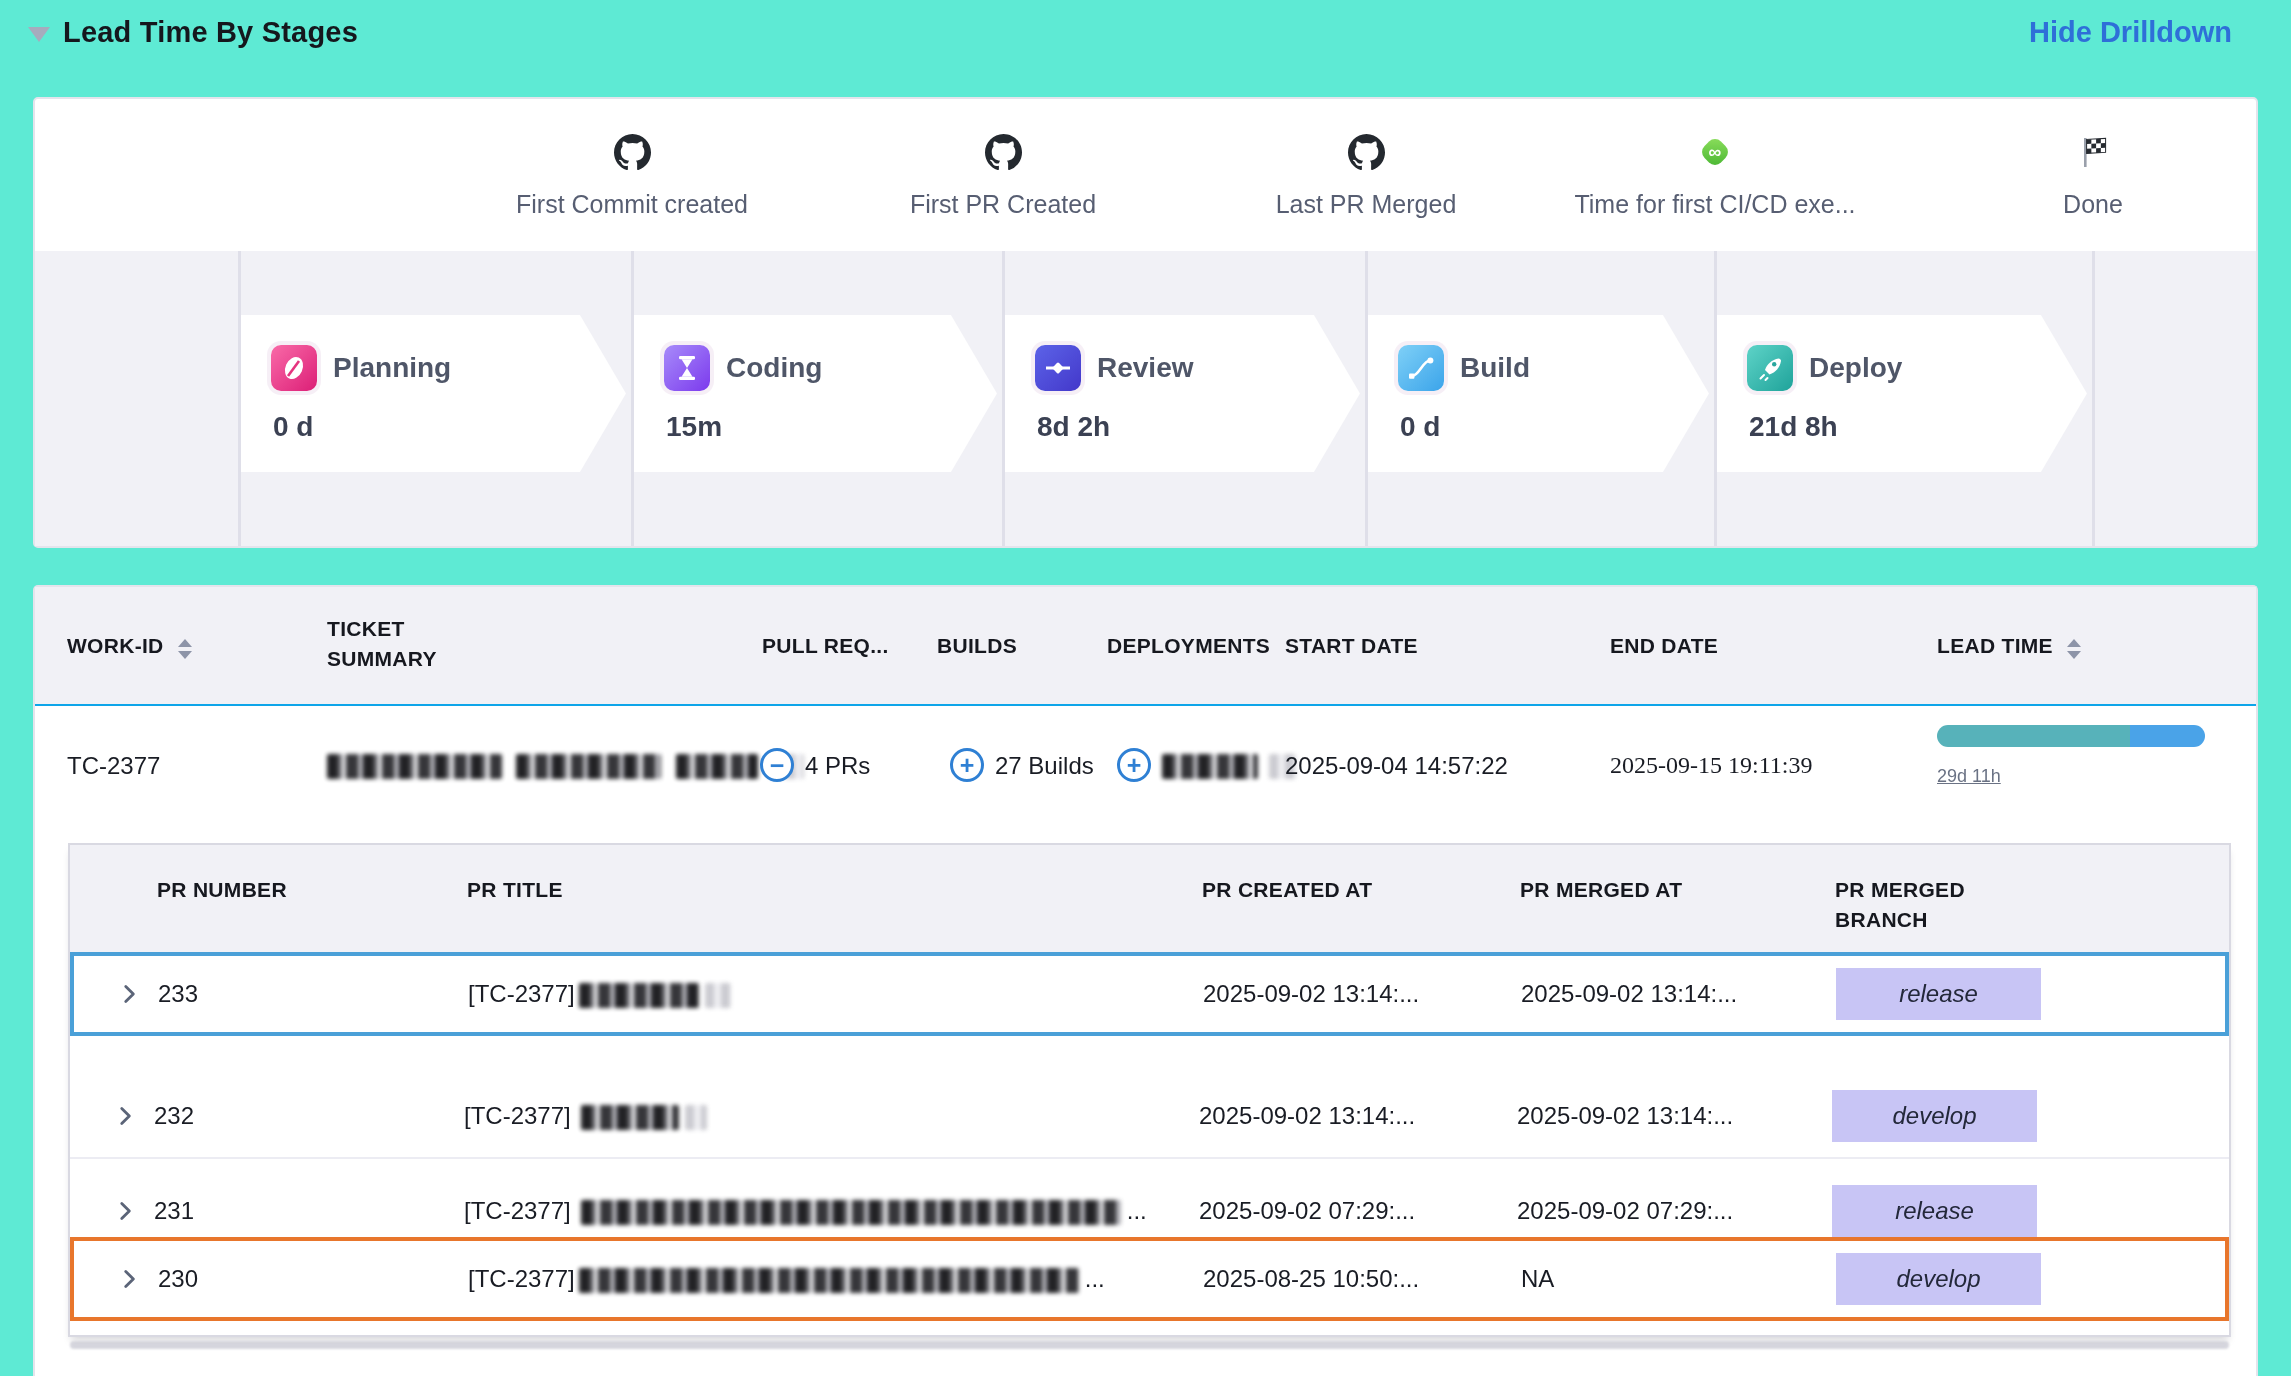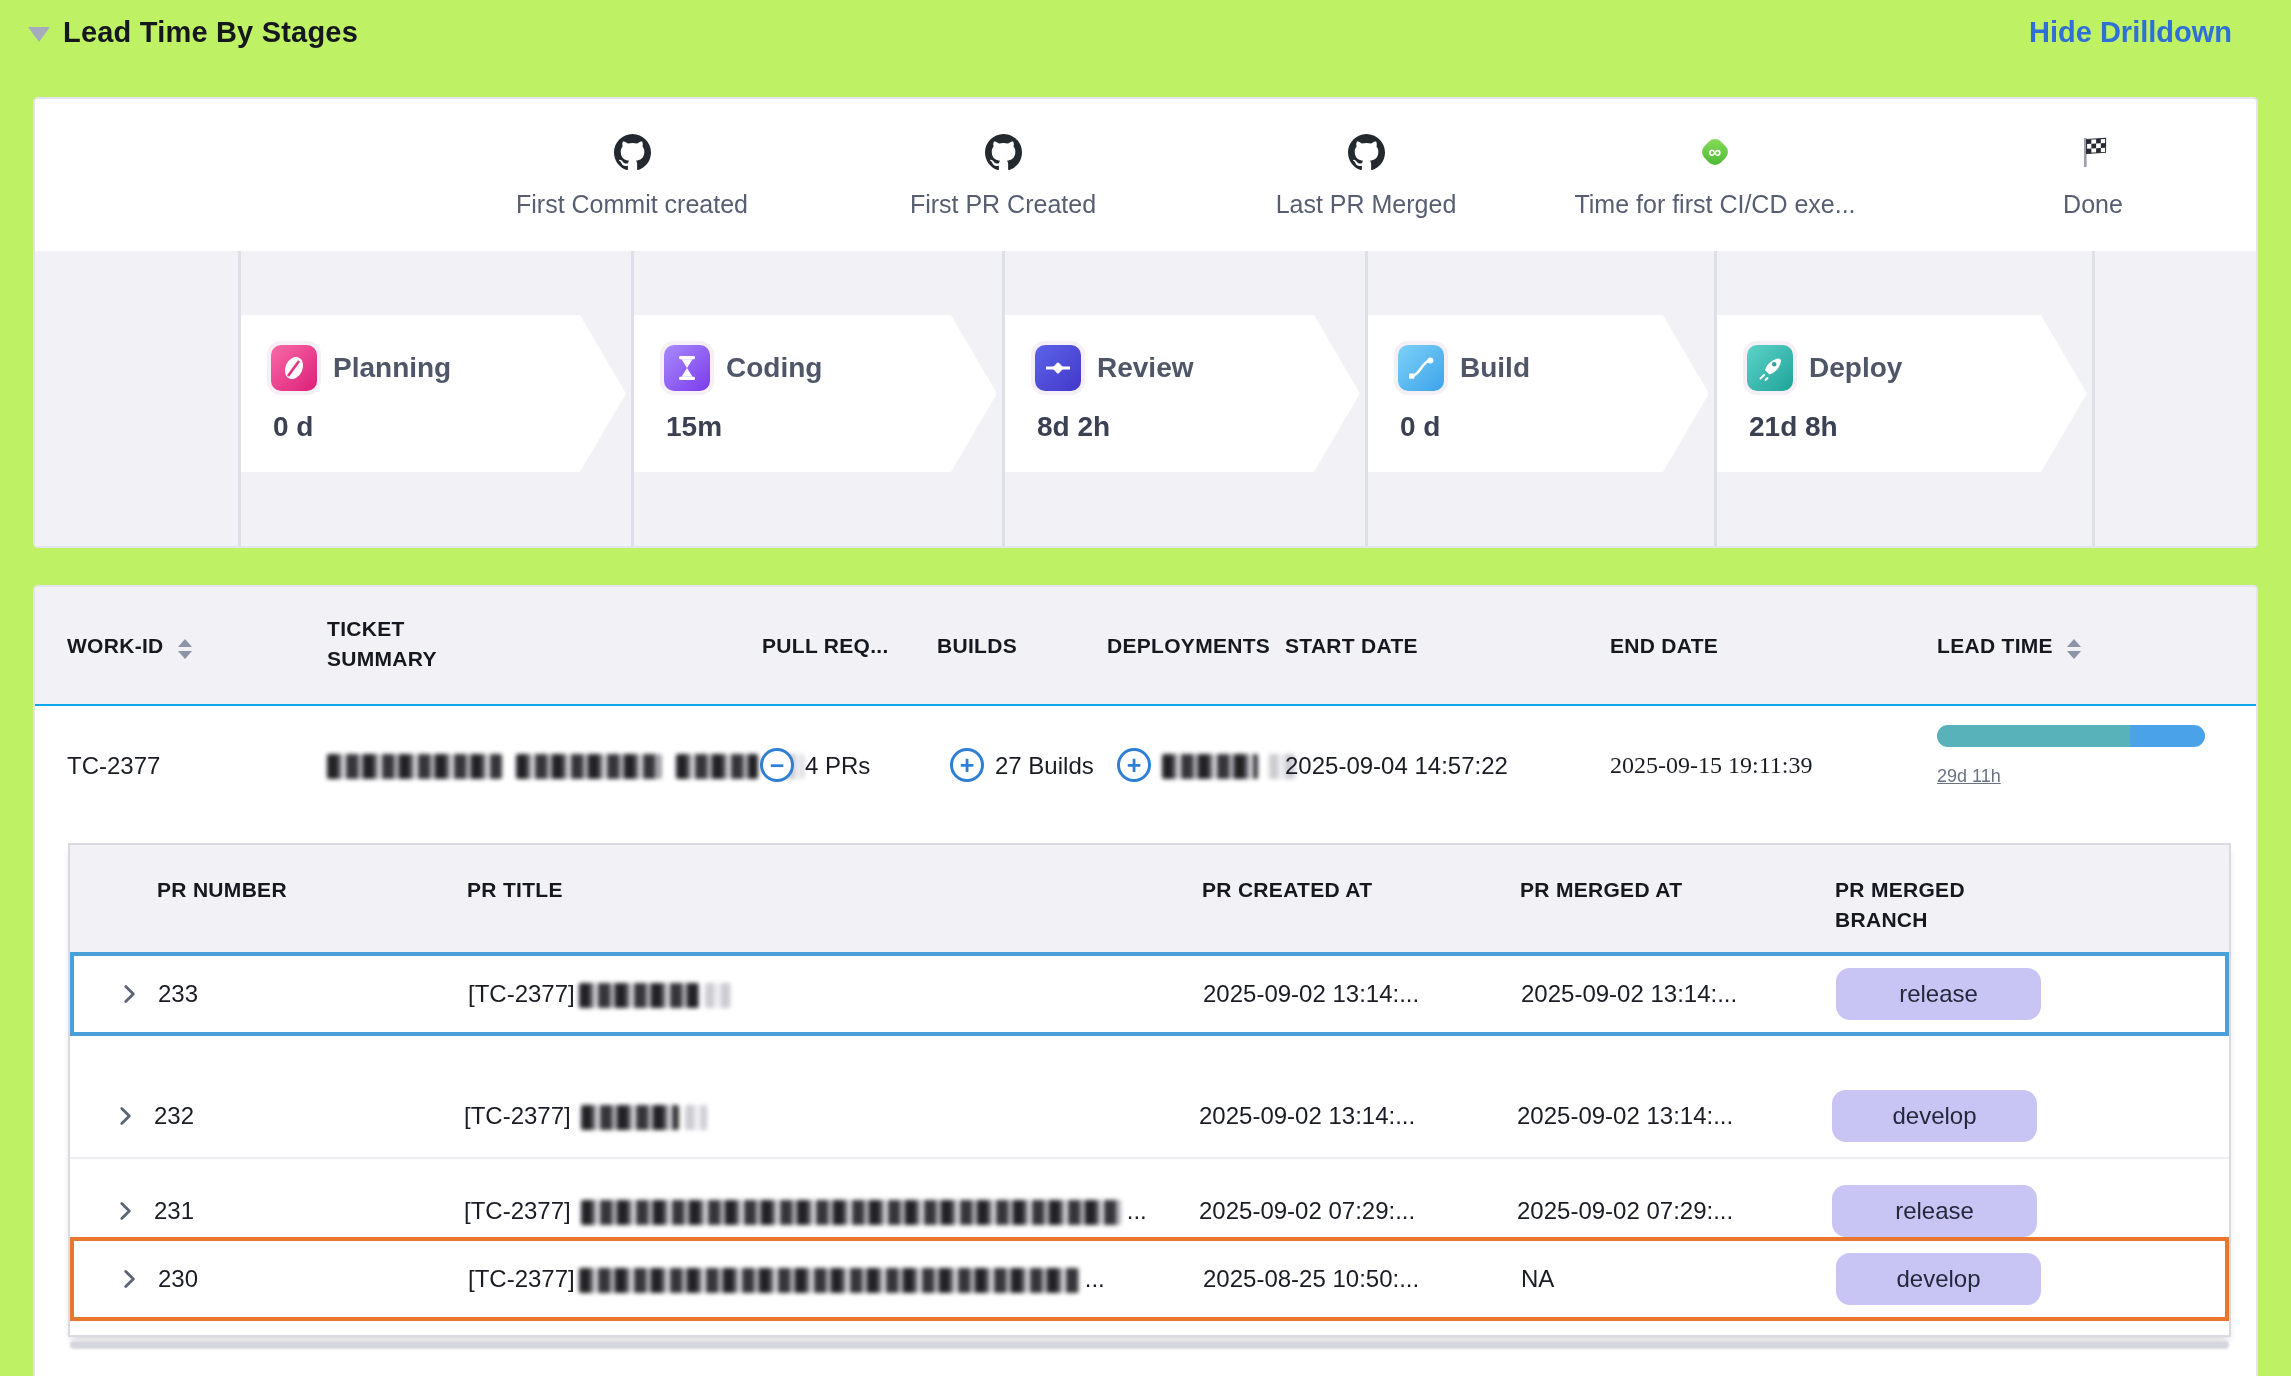"Lead Time By Stages" #app { background: #bef264 -> #5eead4 }
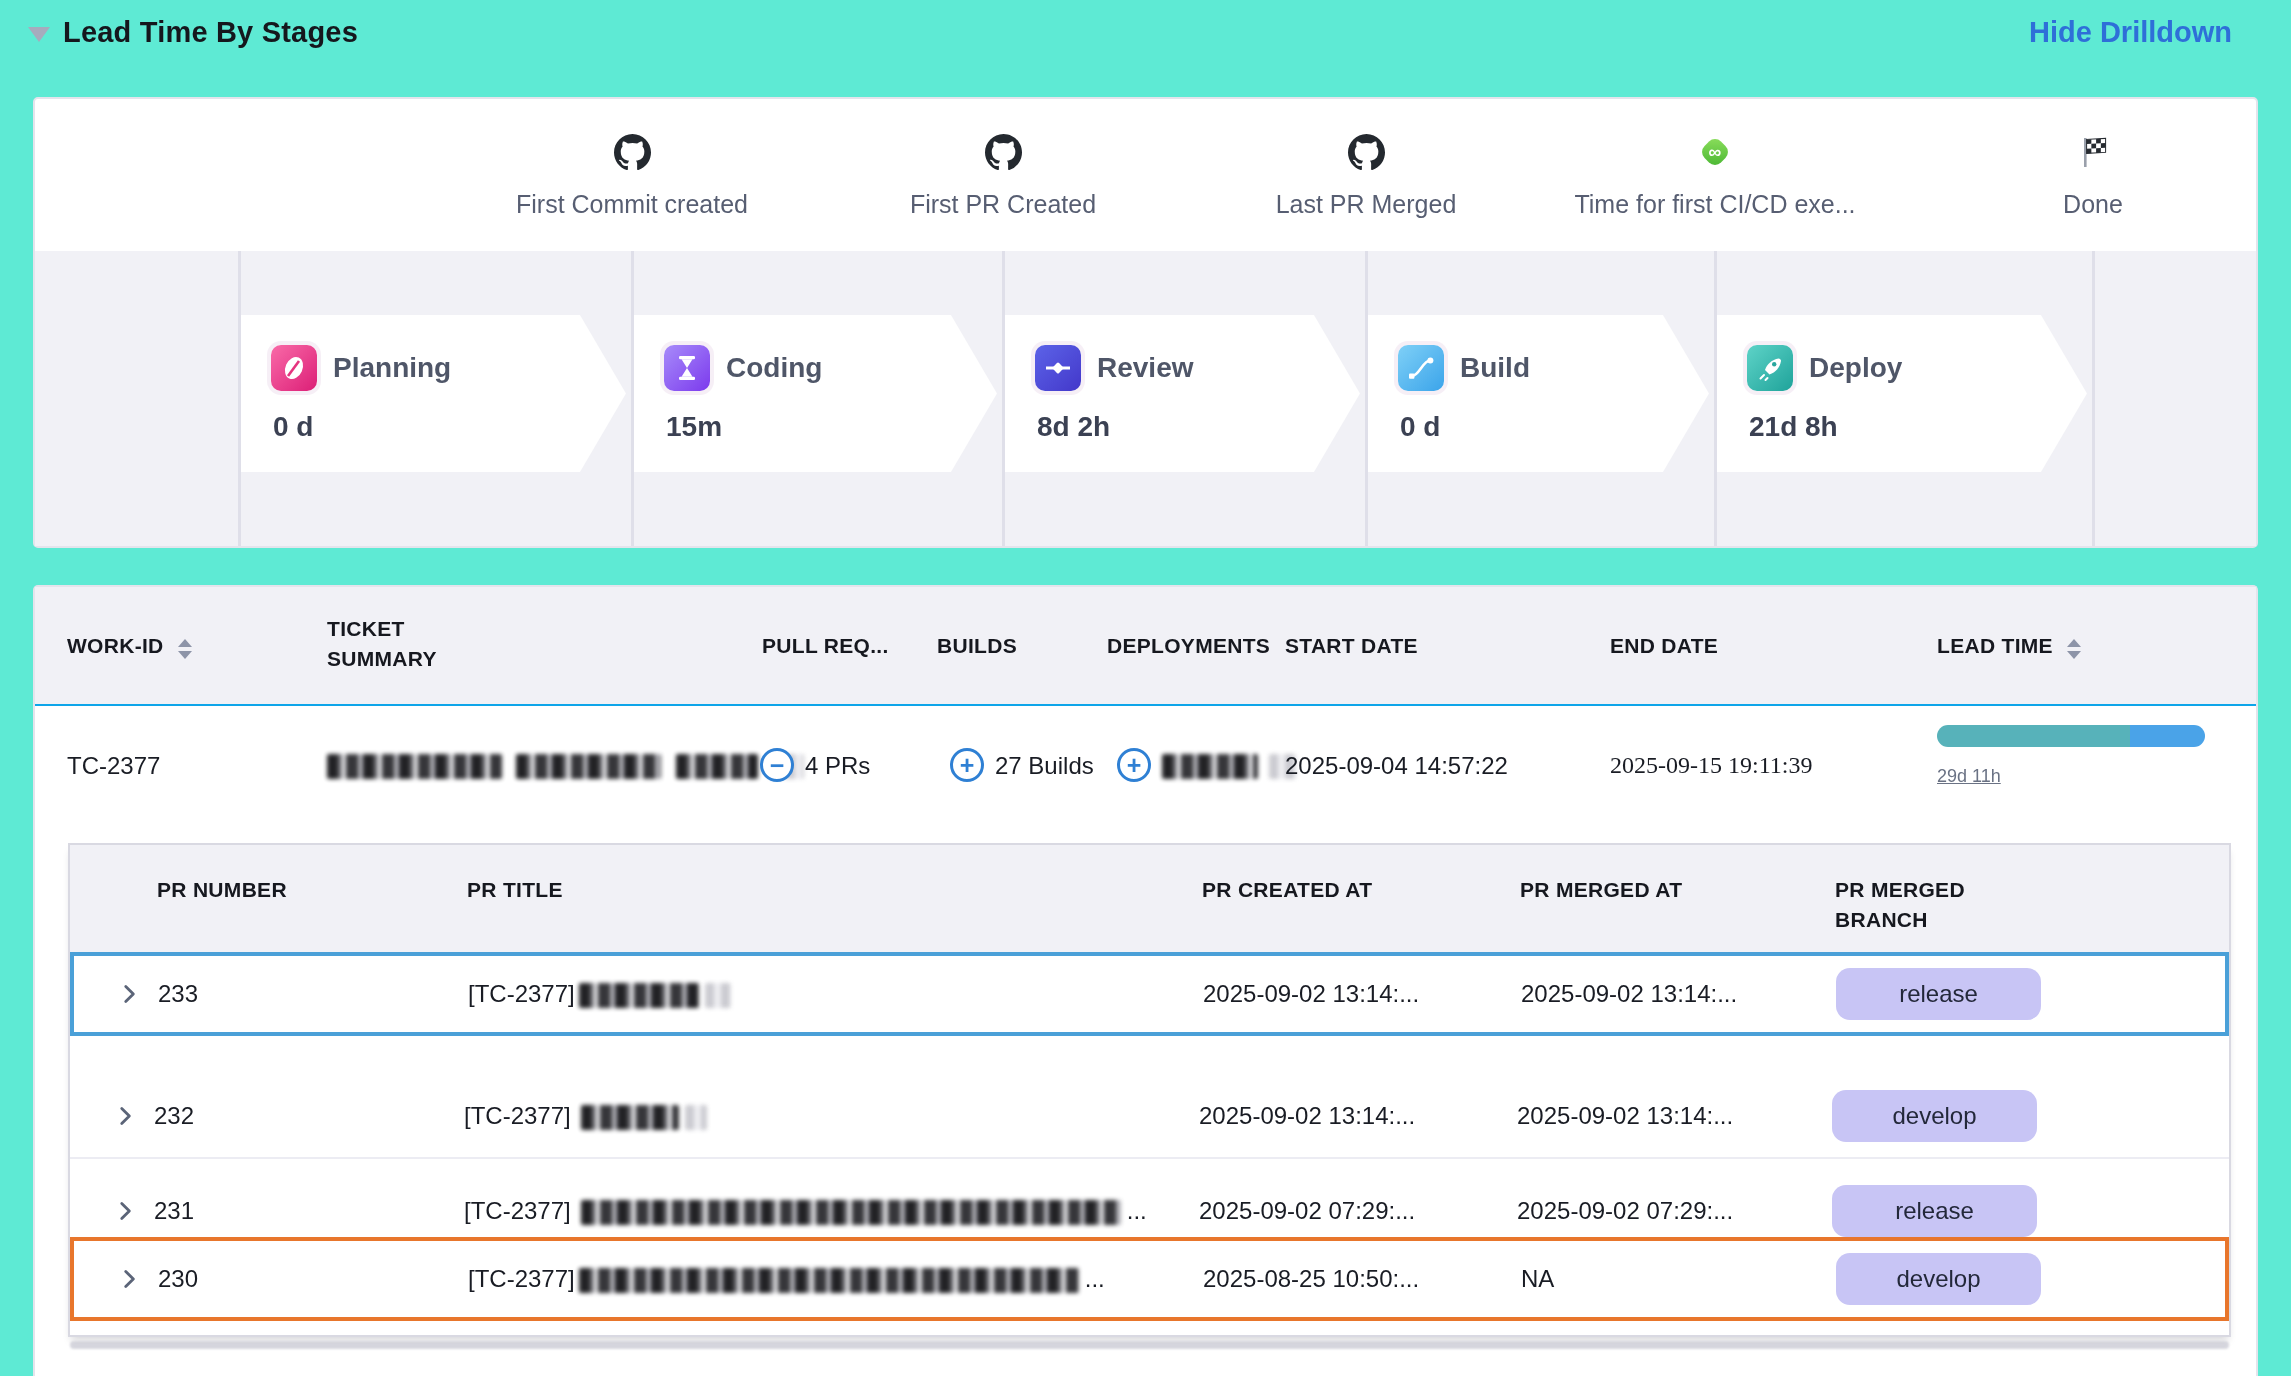"release" .badge { border-radius: 14px -> 0; font-style: none -> italic }
